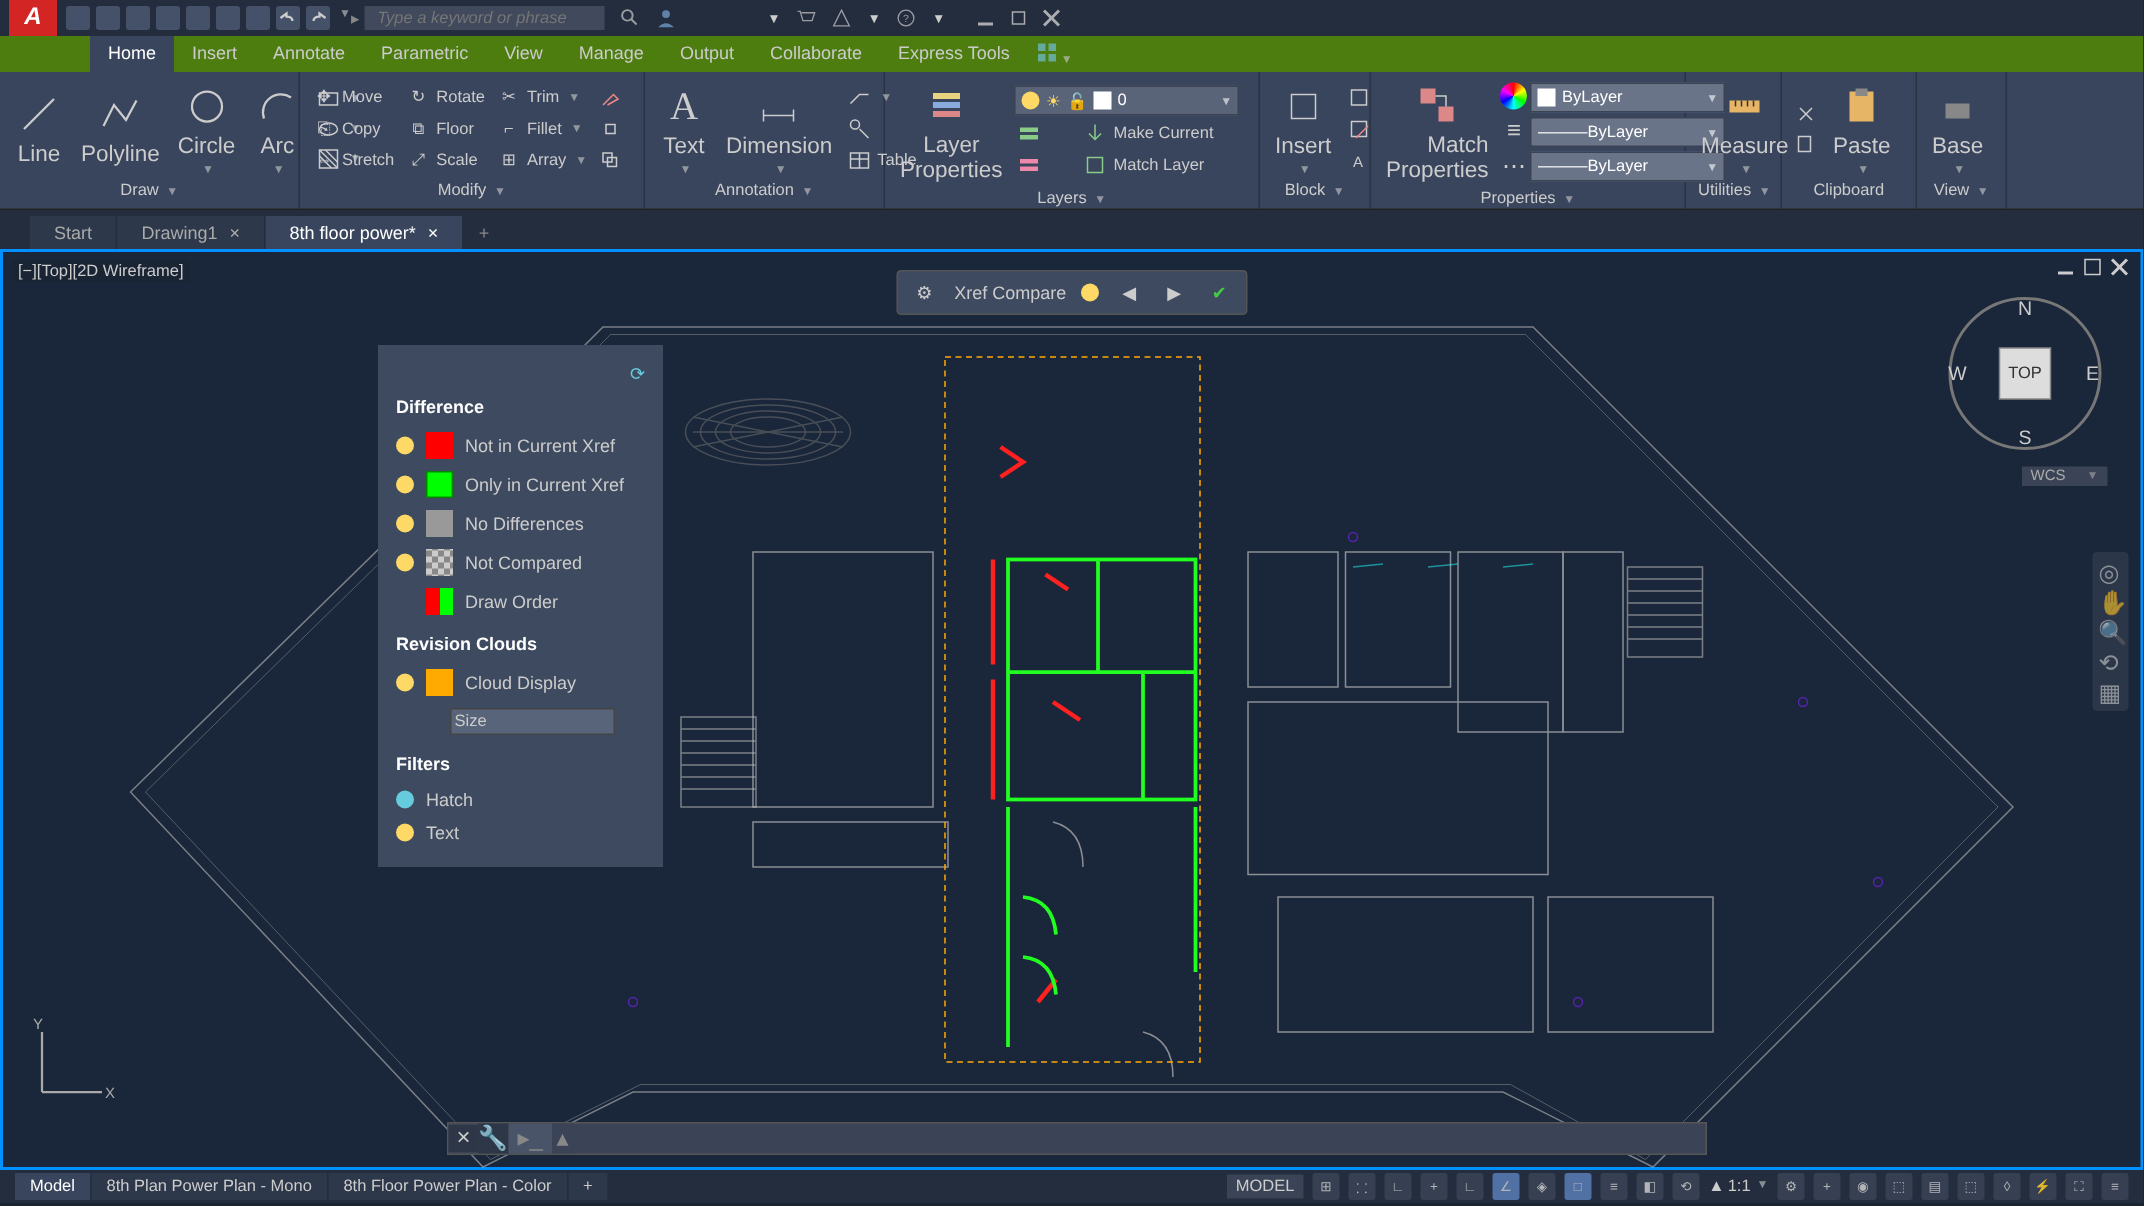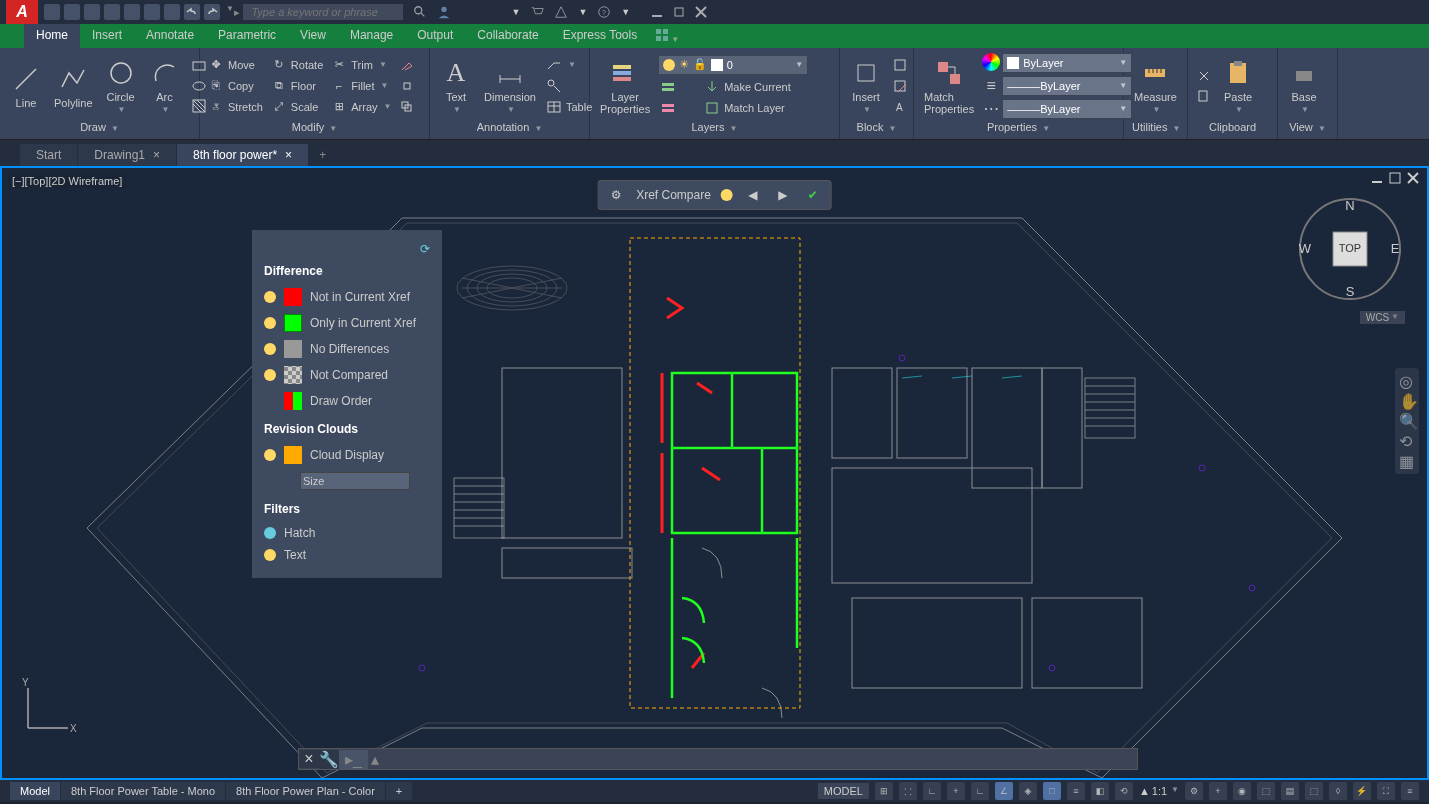"Home" .menu-tabs { background: #15803d -> #4d7c0f; padding-left: 24px -> 60px }
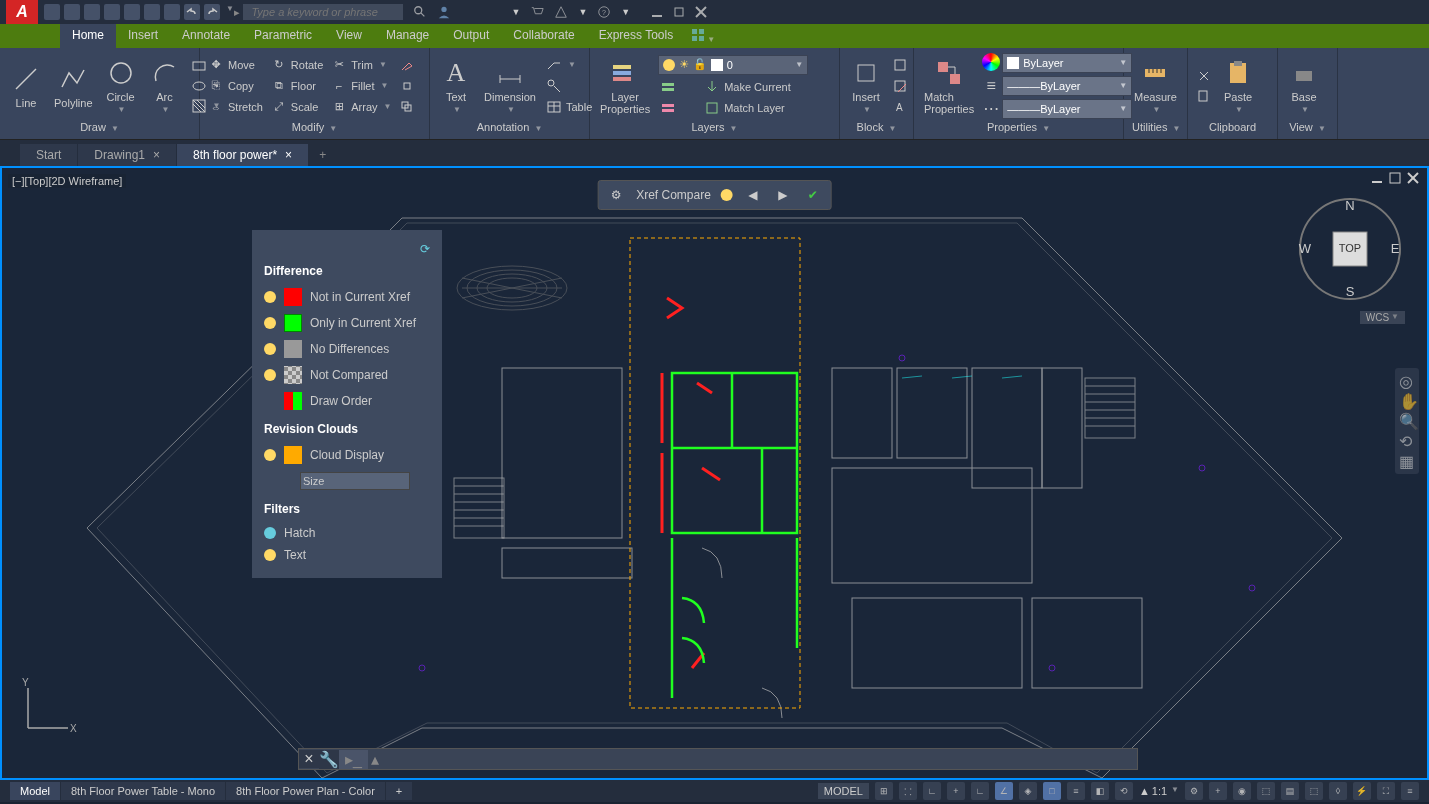"Line" .tool-big-label { font-size: 11px -> 15px }
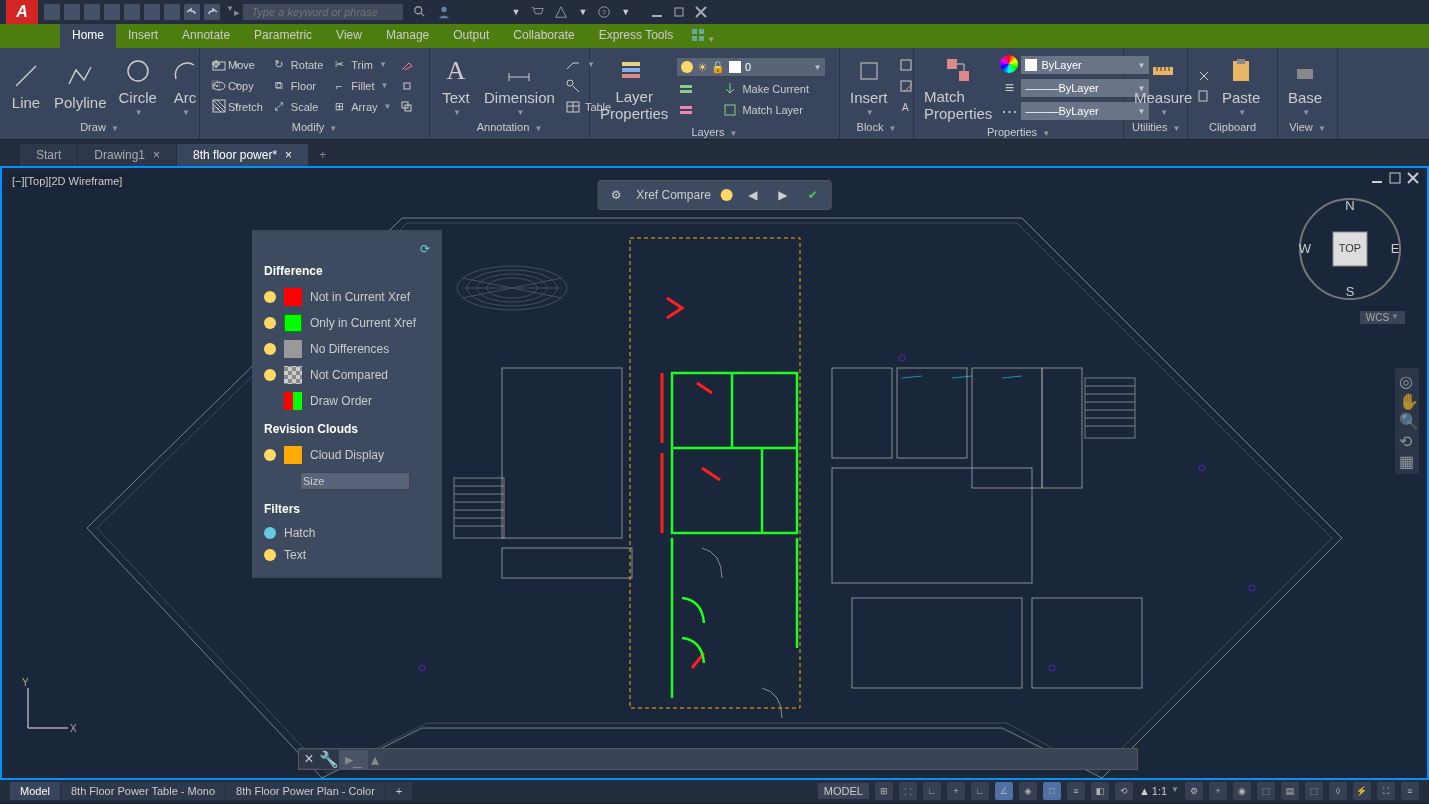"Match" span.tool-big-label { text-align: left -> right }
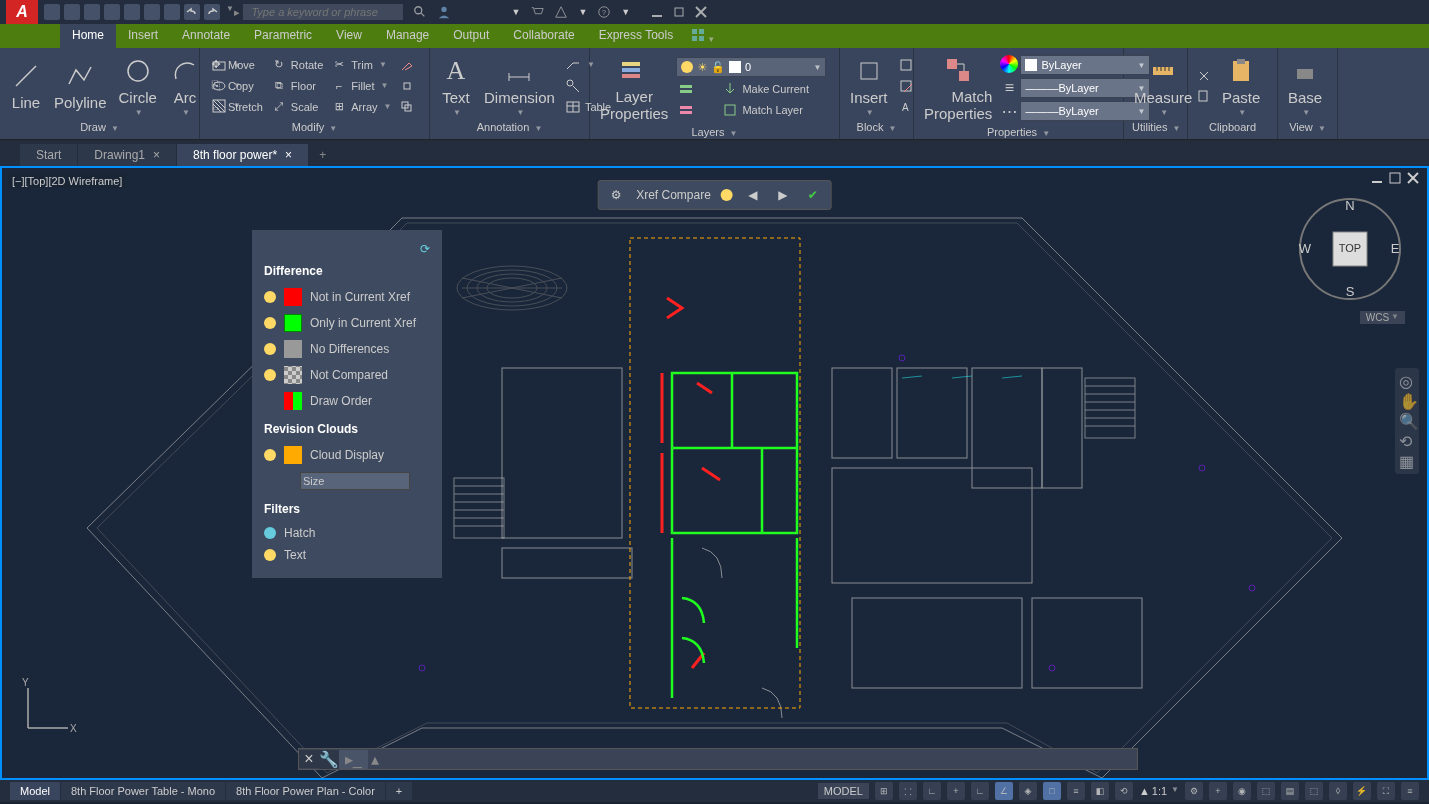"WCS" div { gap: 0 -> 12px }
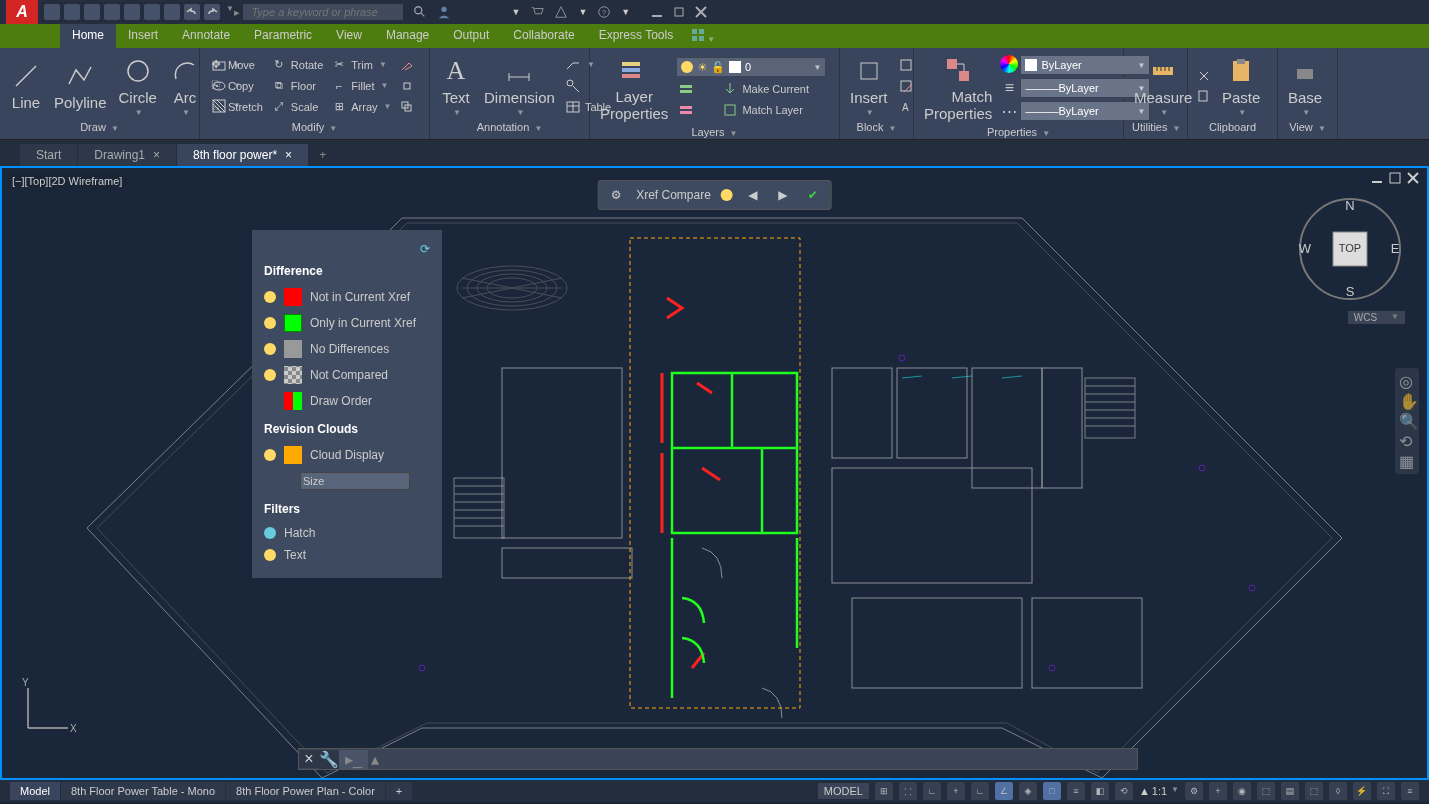"8th Floor Power Table -" div.layout-tab { text: Floor Power Table -> Plan Power Plan }
